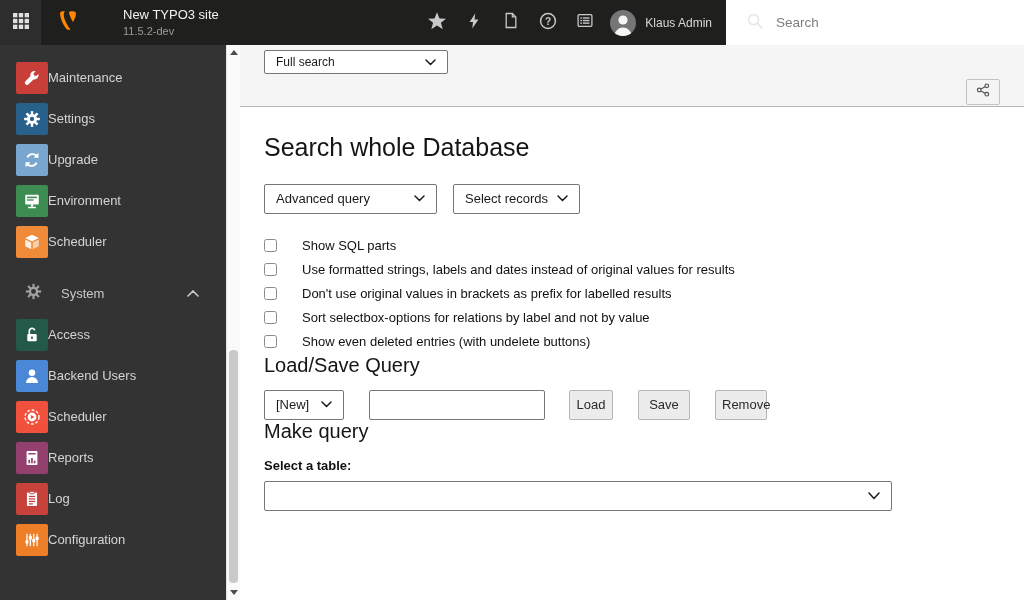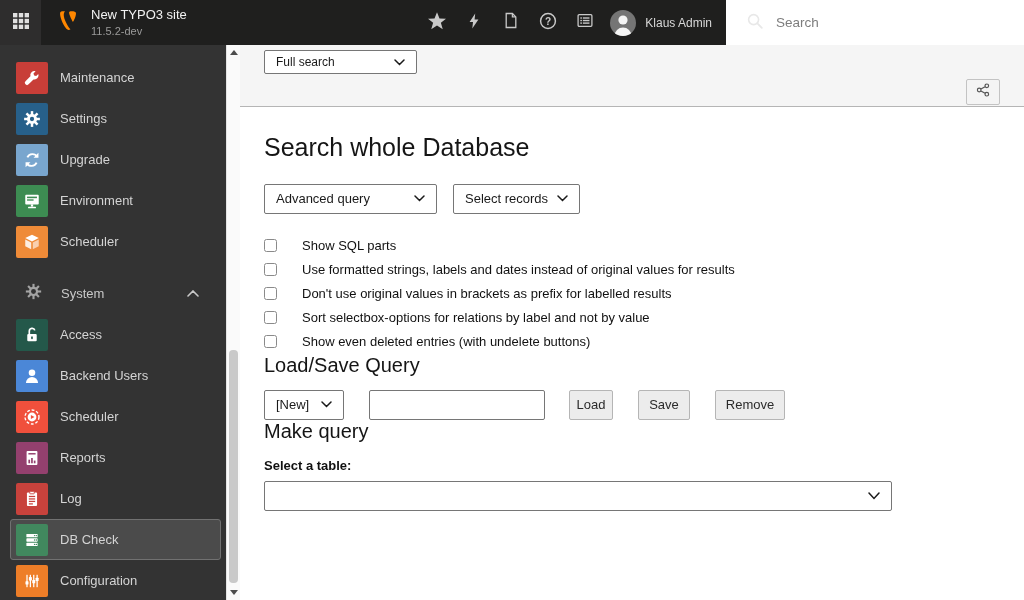"New TYPO3 site" .brand-text { margin-left: none -> 32px }
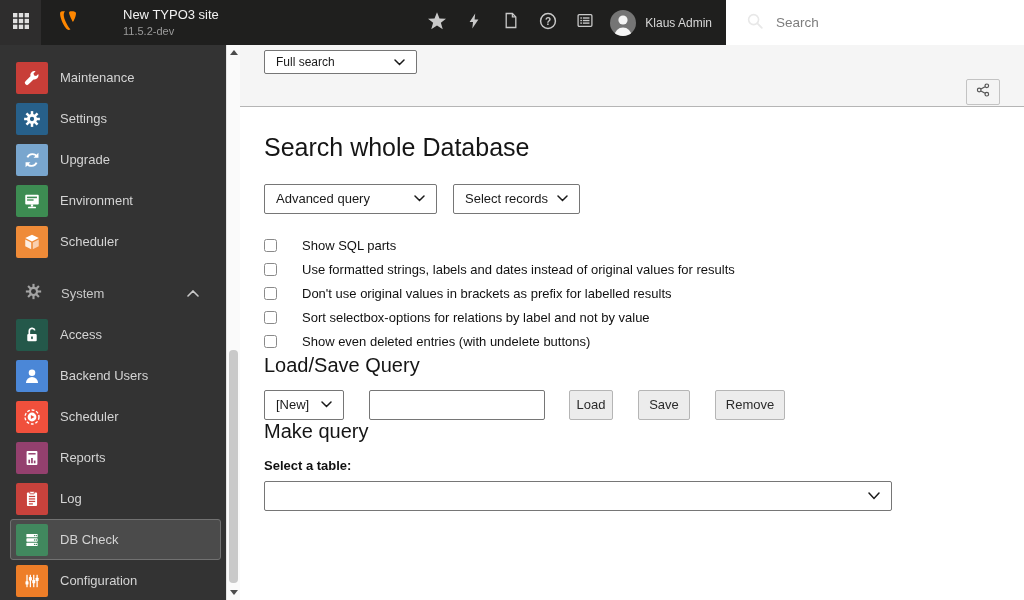"Full search" .view-select { width: 153px -> 184px }
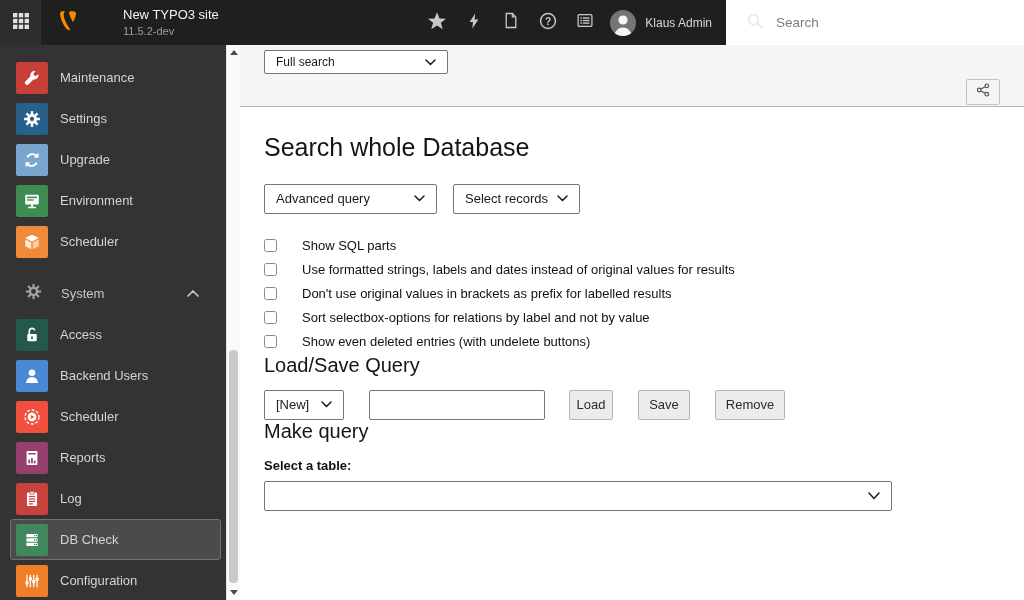"Maintenance" .sb-item { gap: 12px -> 0 }
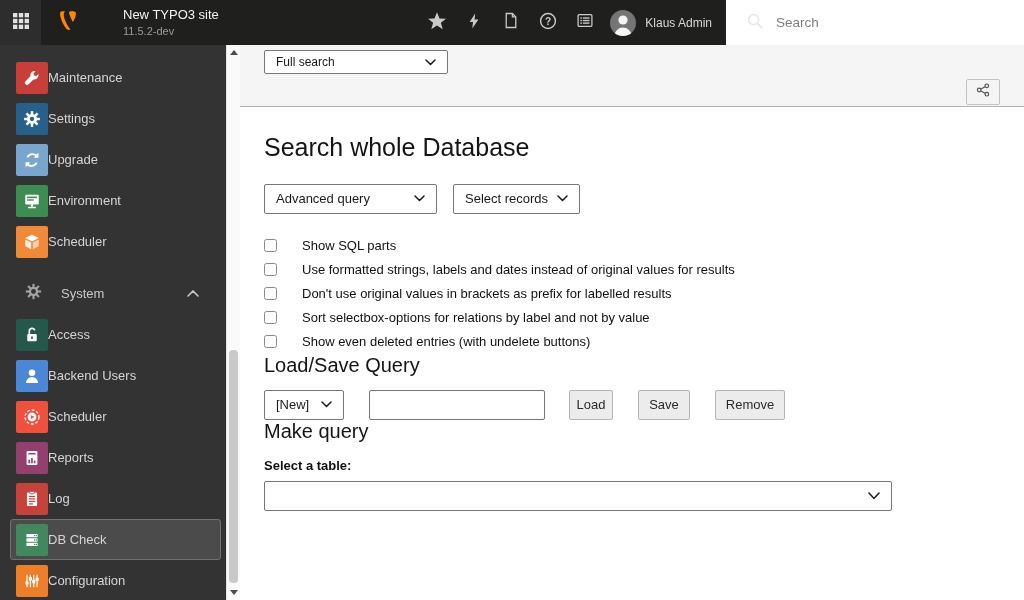"Remove" .btn-remove { width: 70px -> 52px }
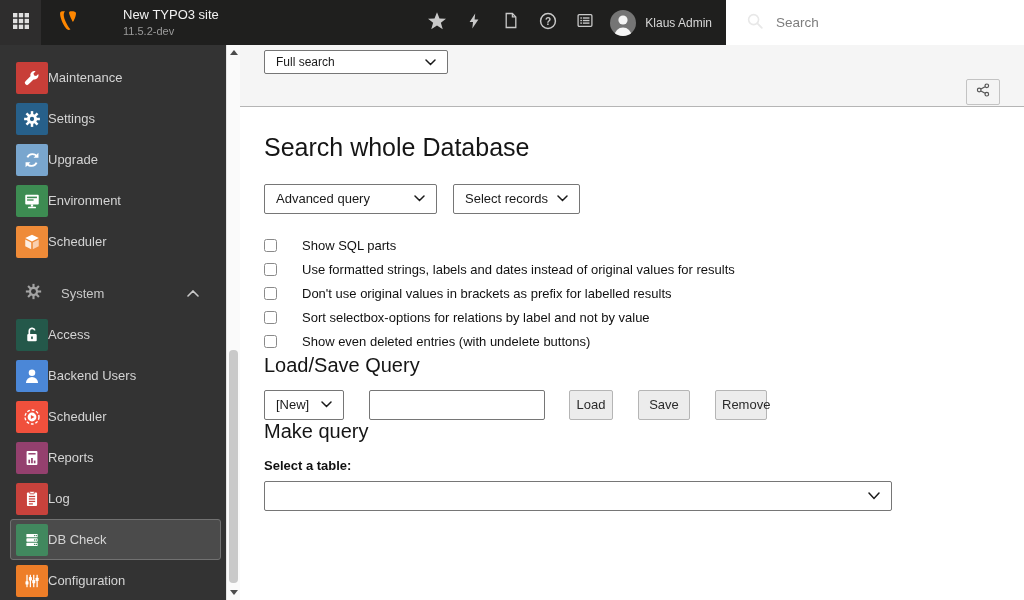"DB Check" div.sb-item { html: <div> <span> <svg> <rect></rect> <rect></rect> <rect></rect> <circle></circle> <circle></circle> <circle></circle> <circle></circle> <circle></circle> <circle></circle> </svg> </span> <span>DB Check</span> </div> -> none }
